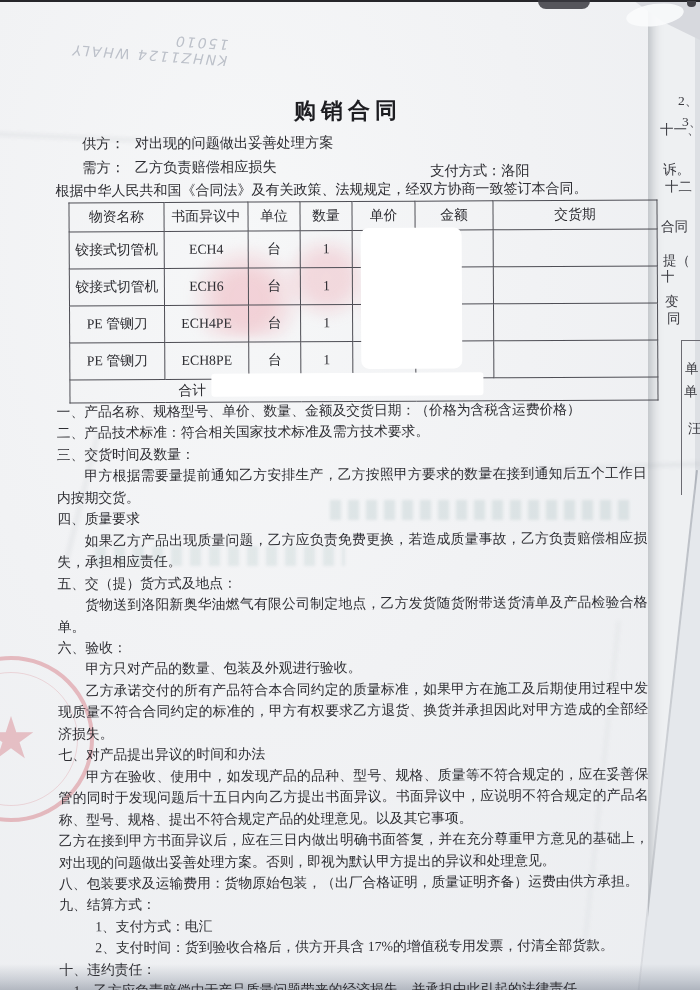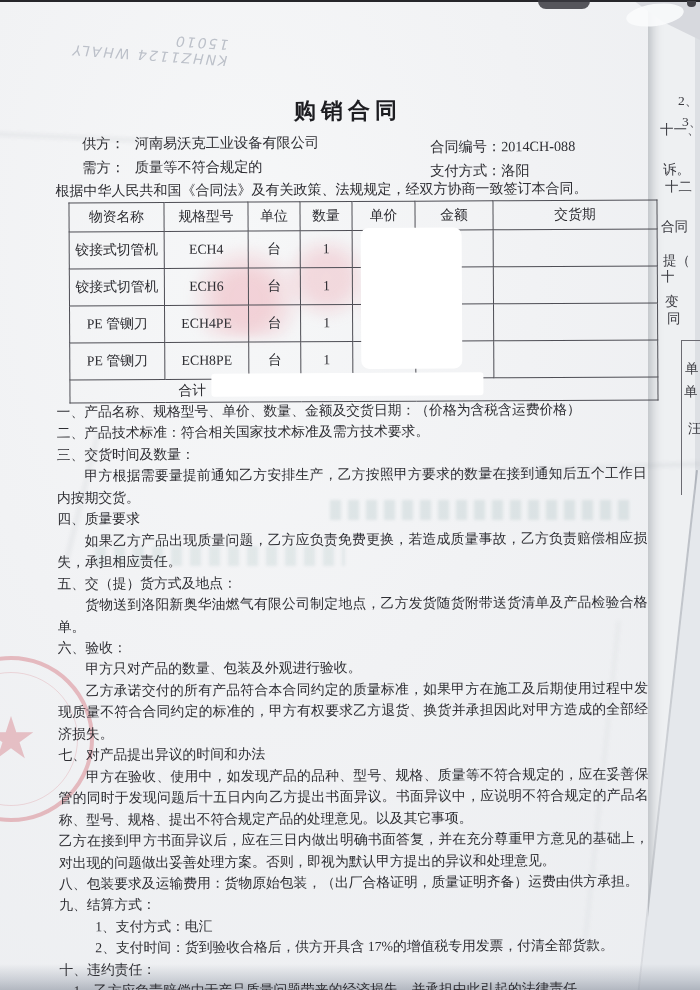"河南易沃克工业设备有限公司" span { text: 河南易沃克工业设备有限公司 -> 对出现的问题做出妥善处理方案 }
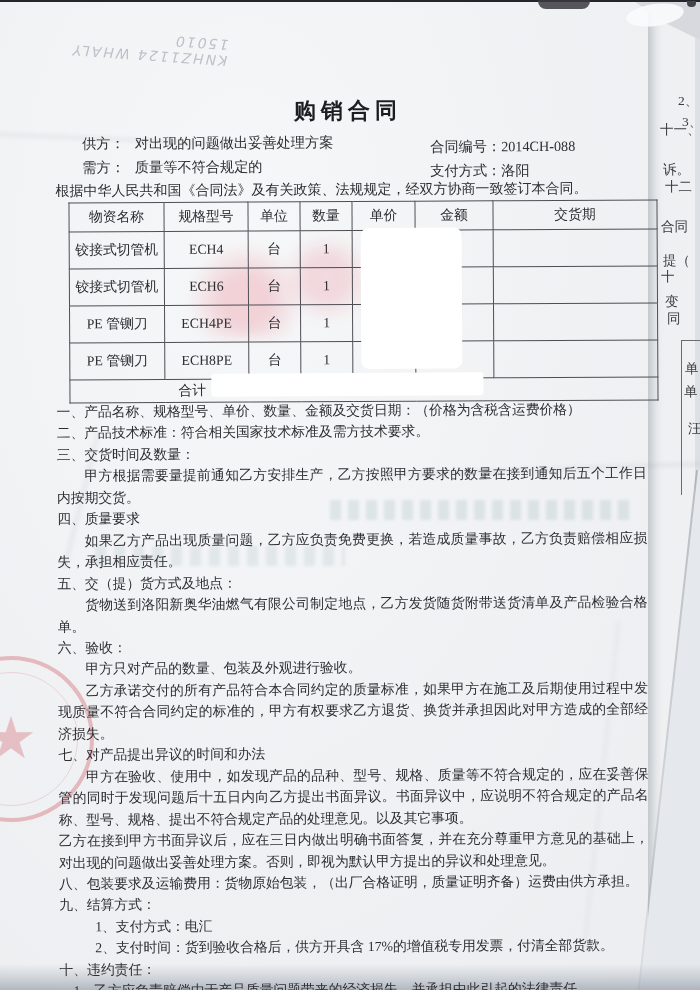"合同编号：2014CH-088" div.line { html: <div> <span>合同编号：</span><span>2014CH-088</span> </div> -> none }
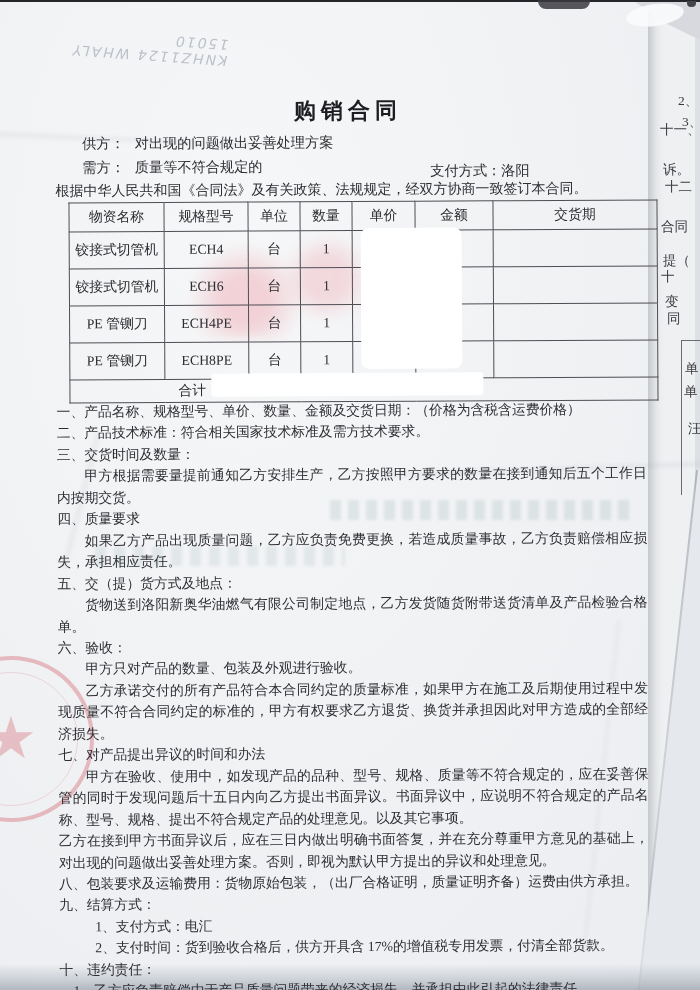"质量等不符合规定的" span { text: 质量等不符合规定的 -> 乙方负责赔偿相应损失 }
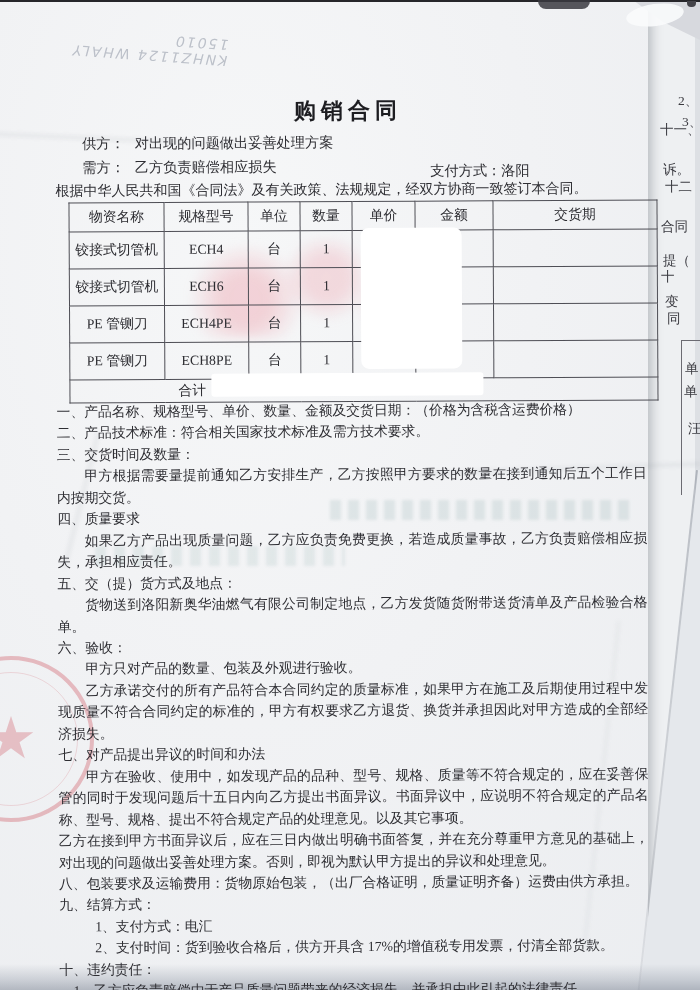"规格型号" th { text: 规格型号 -> 书面异议中 }
